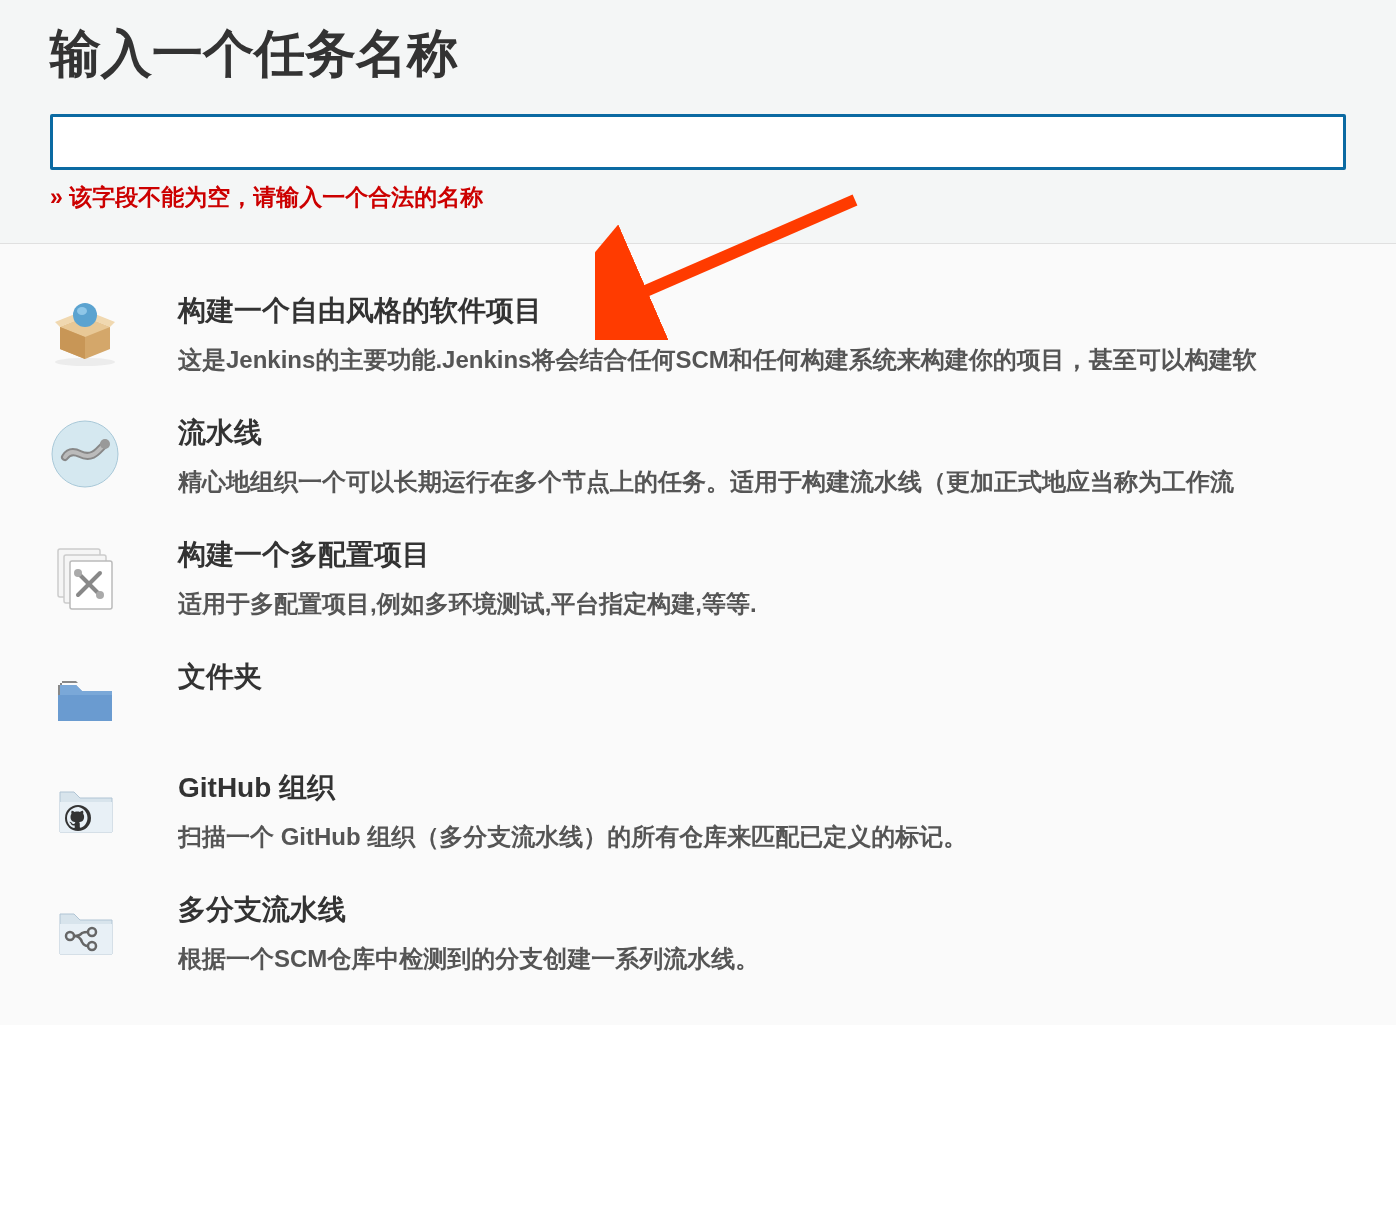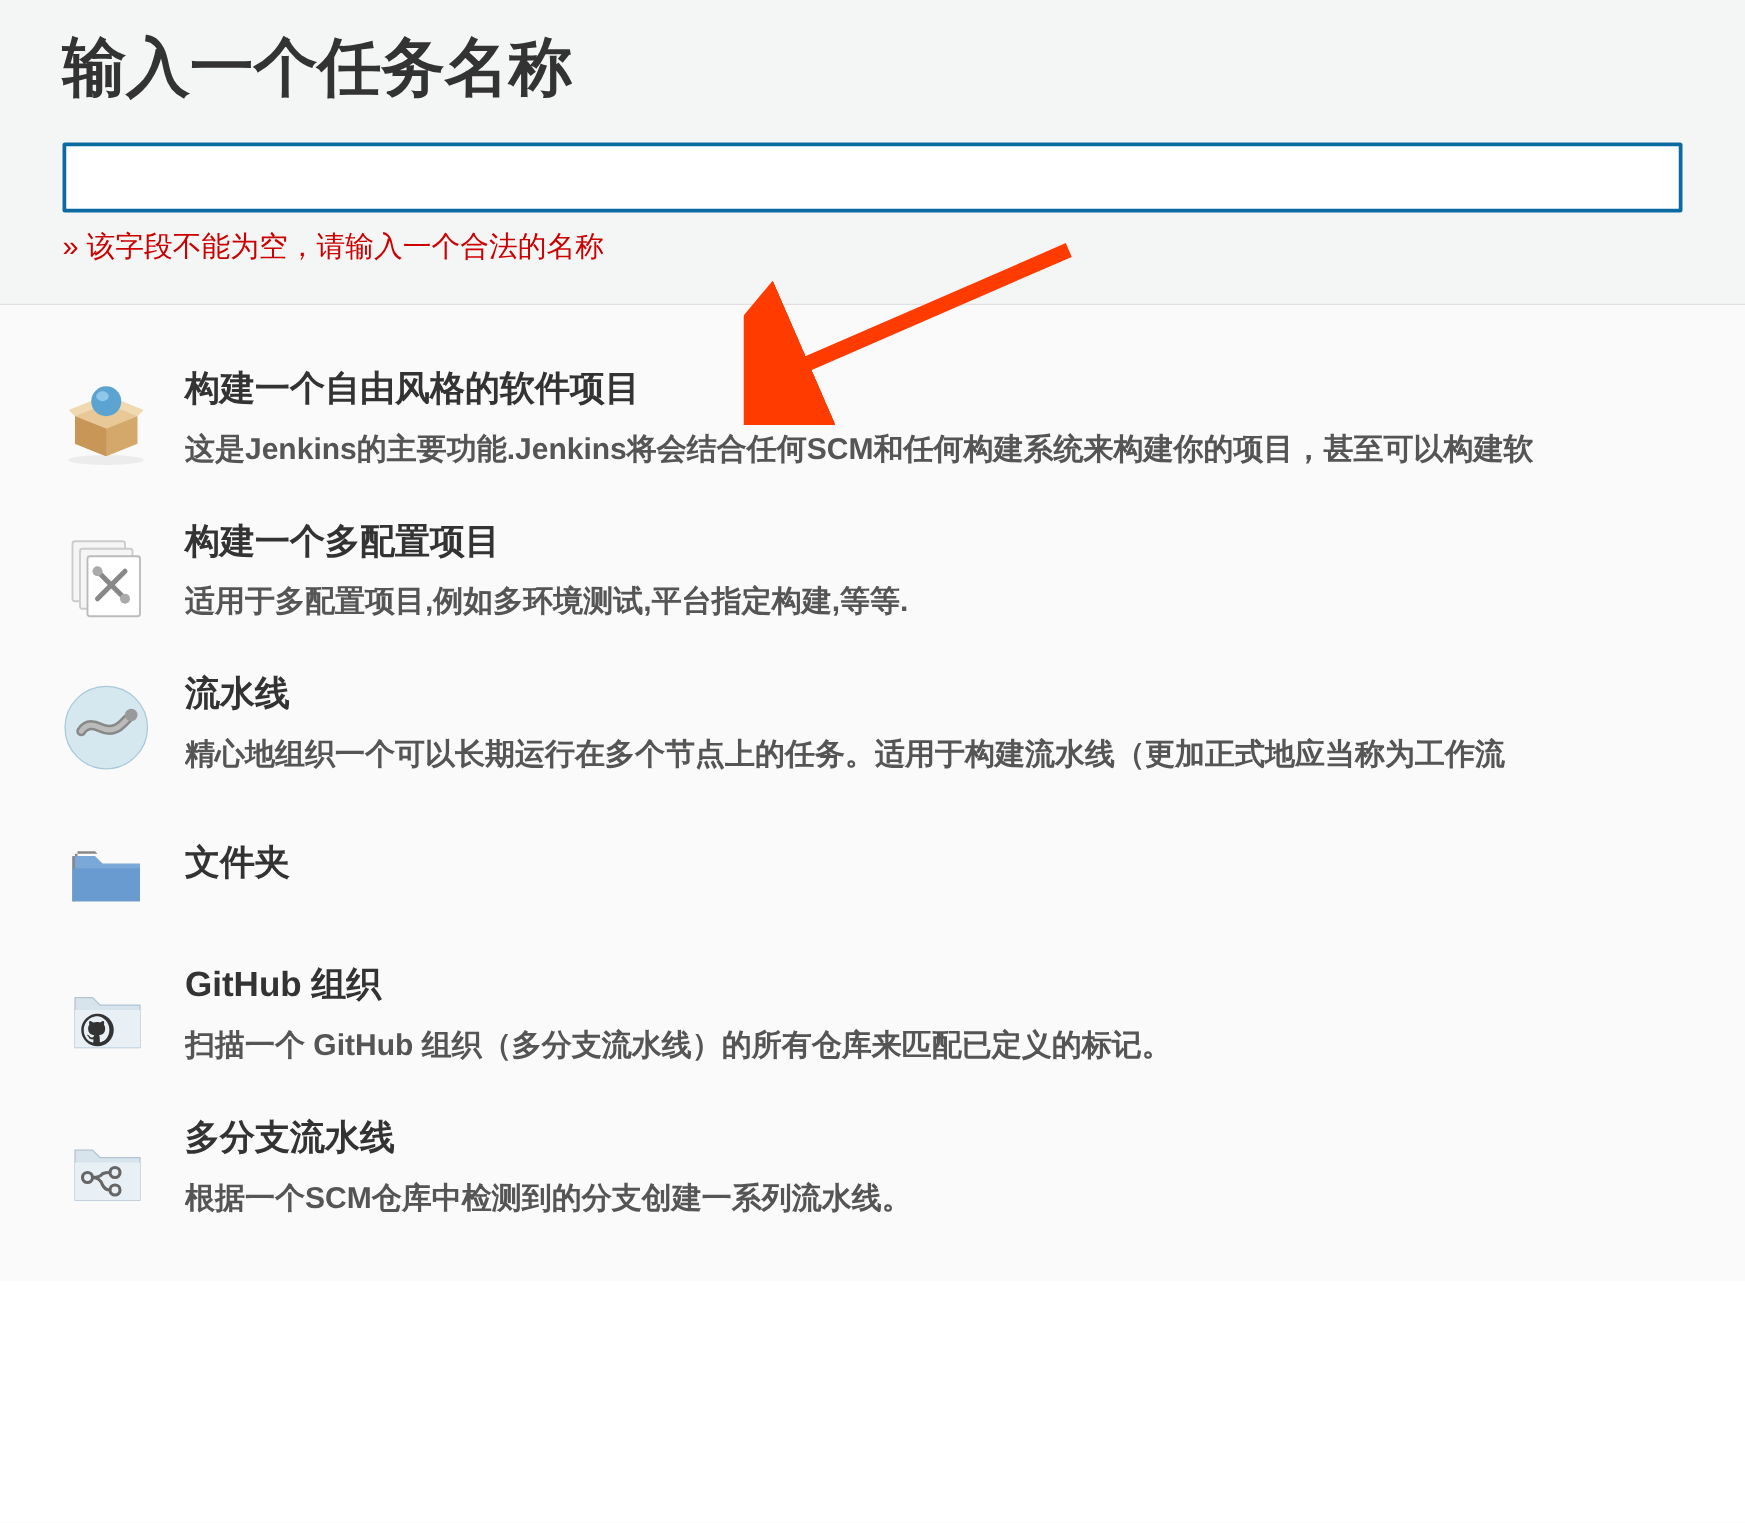"» 该字段不能为空，请输入一个合法的名称" .validation-error { font-weight: normal -> bold }
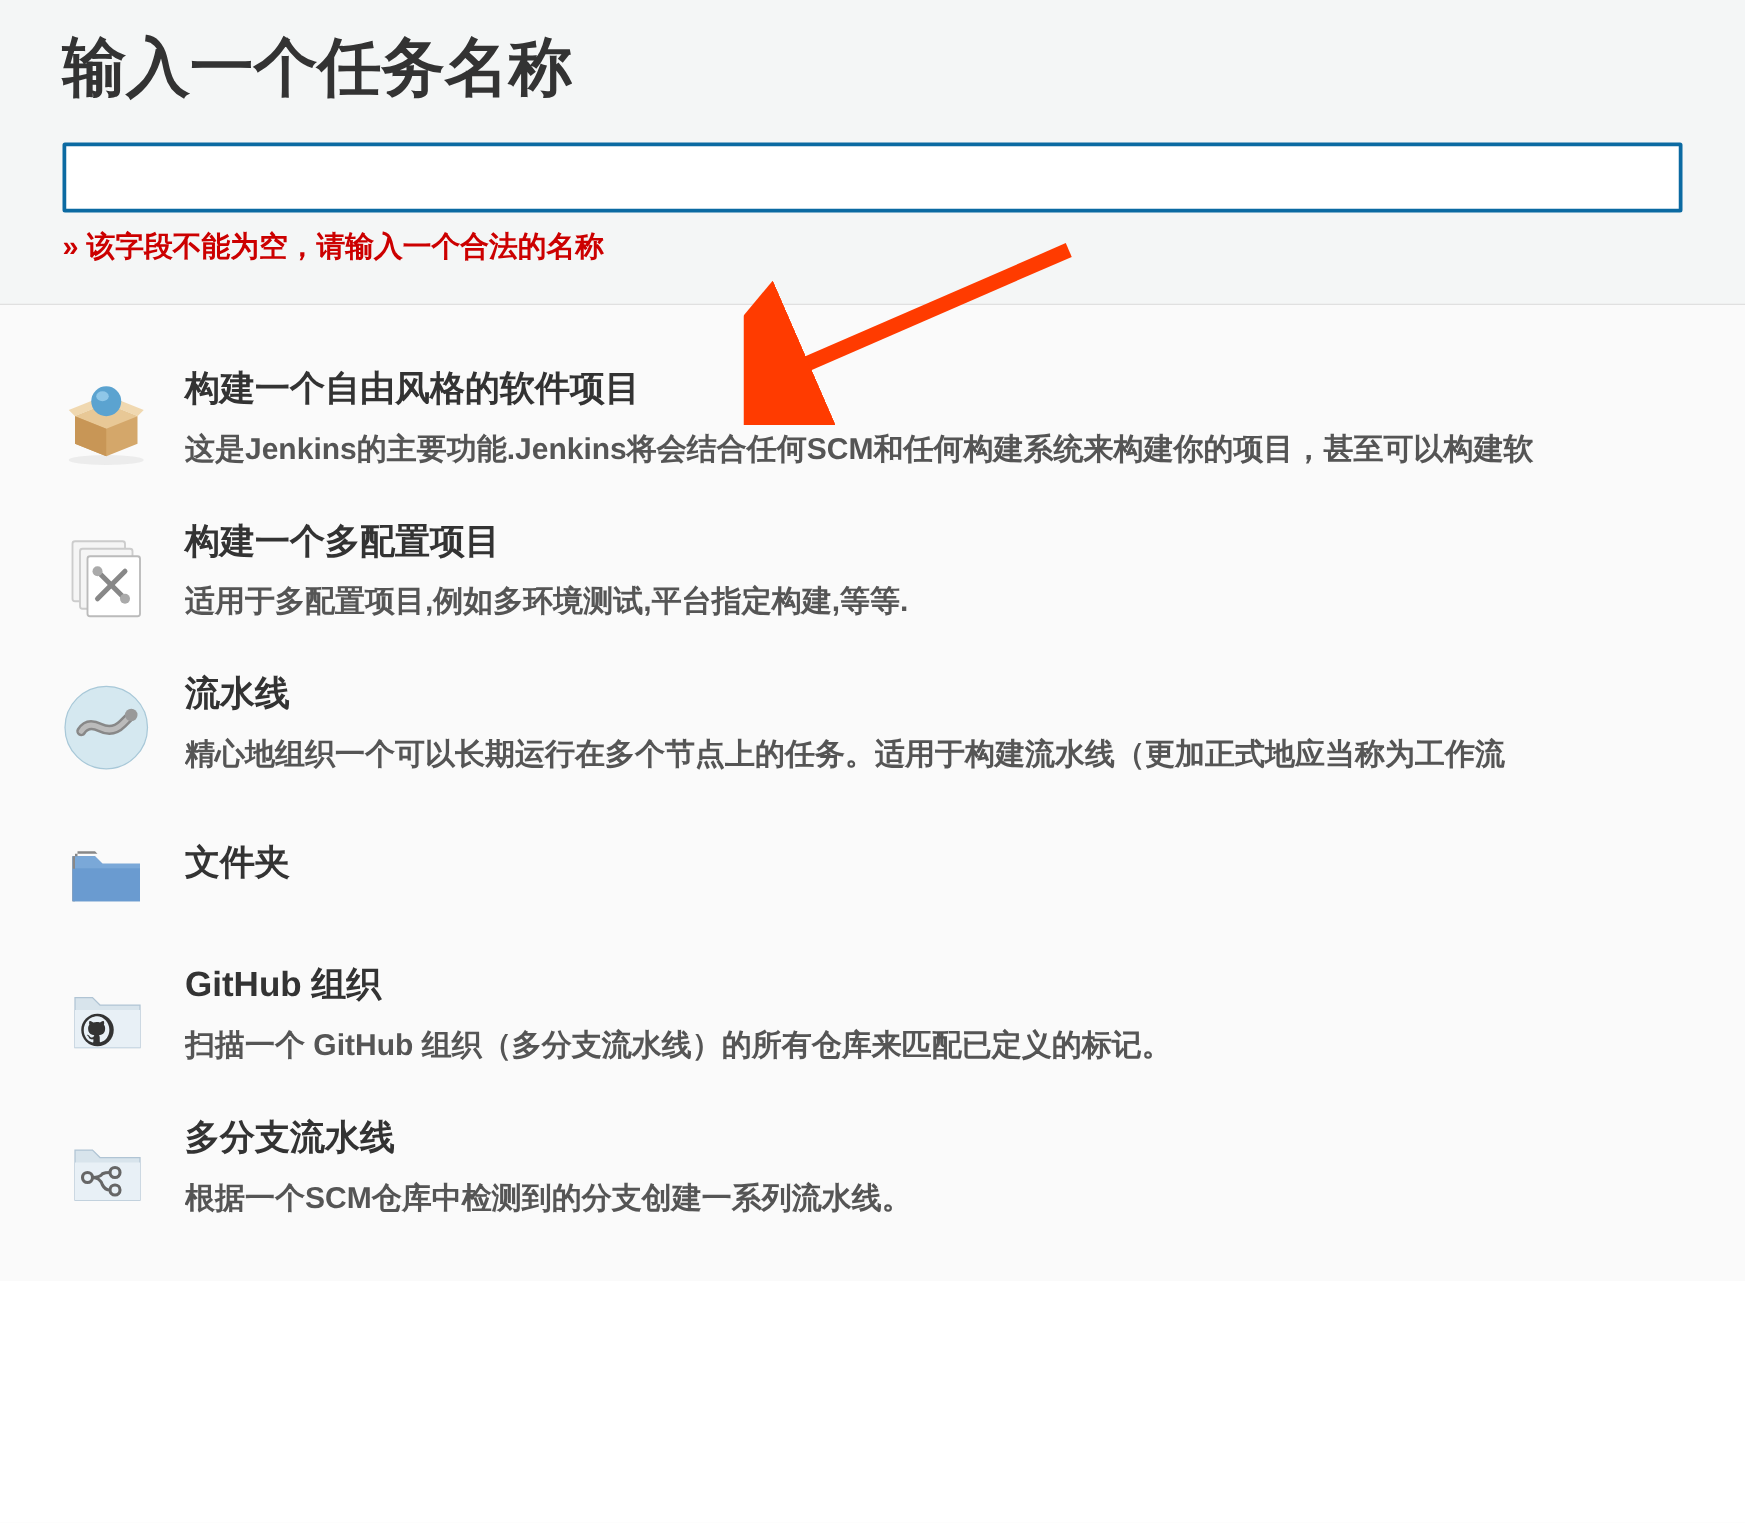"构建一个自由风格的软件项目" .job-type { align-items: center -> flex-start; gap: none -> 30px }
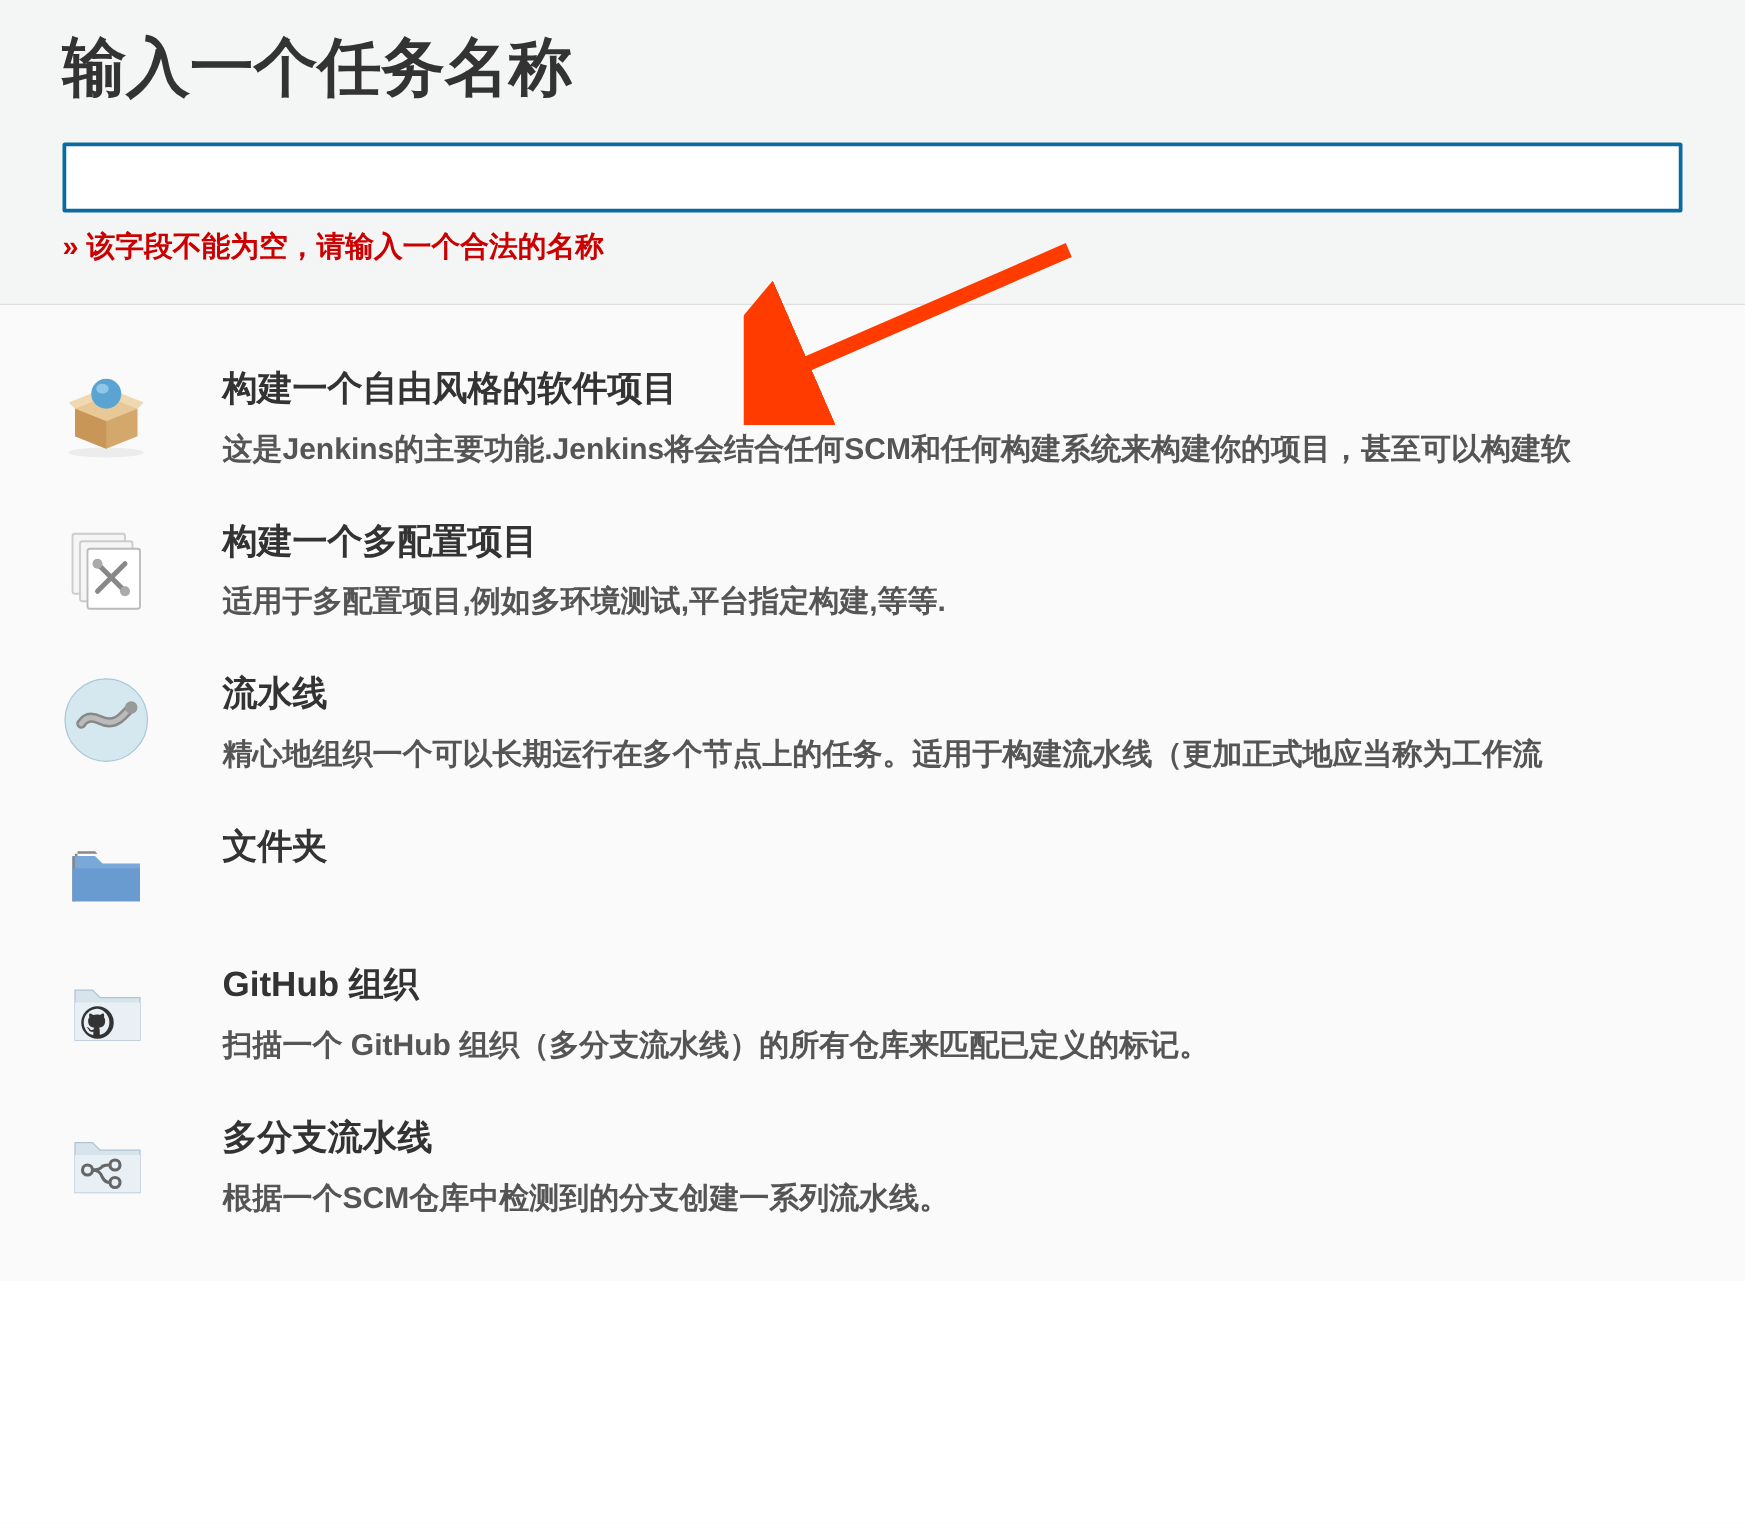"构建一个多配置项目" div.job-type { order: before "流水线" -> after "流水线" }
